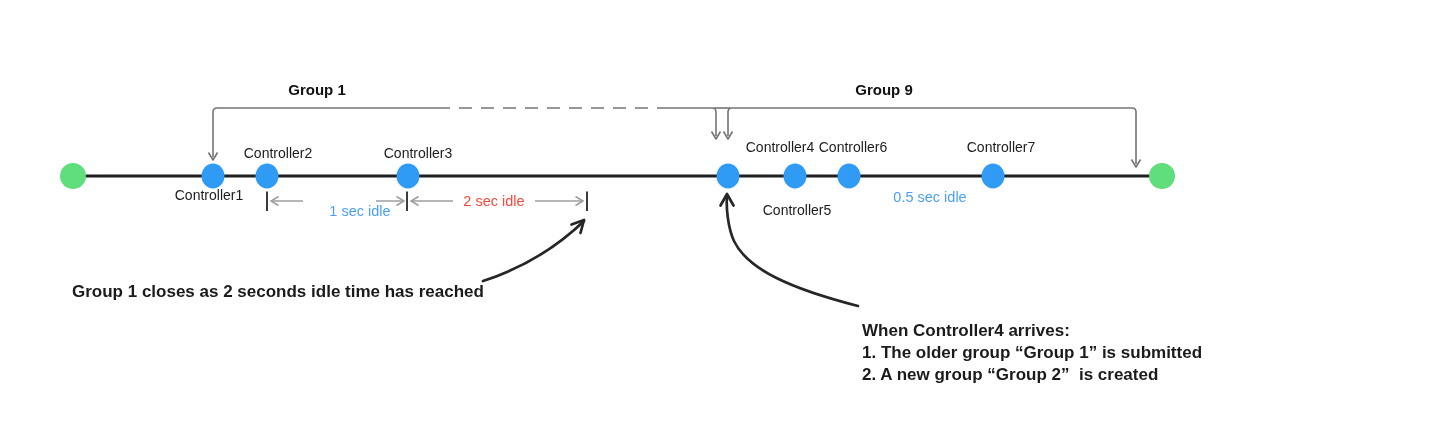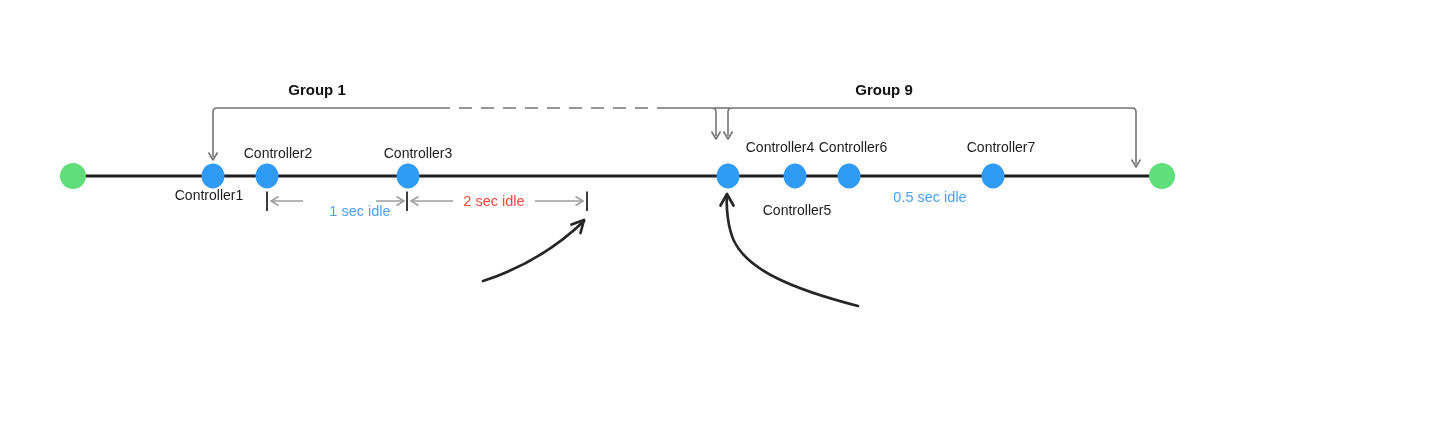"Group 1 closes as 2" div.note1 { html: none -> <div>Group 1 closes as 2 seconds idle time has reached</div> }
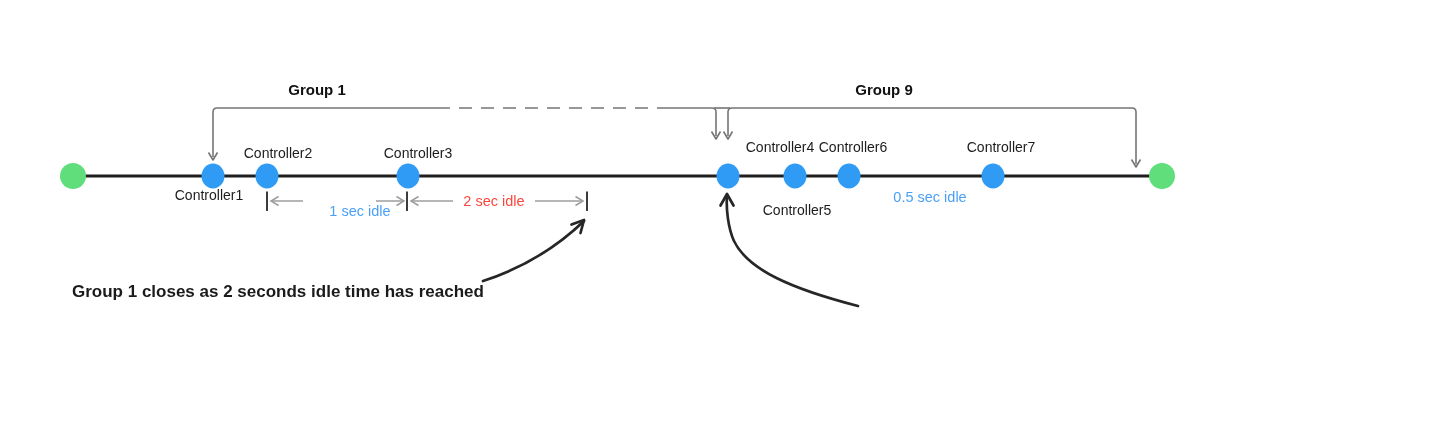"When Controller4 arrives:" div.note2 { html: none -> <div> <div>When Controller4 arrives:</div> <div>1. The older group “Group 1” is submitted</div> <div>2. A new group “Group 2” is created</div> </div> }
